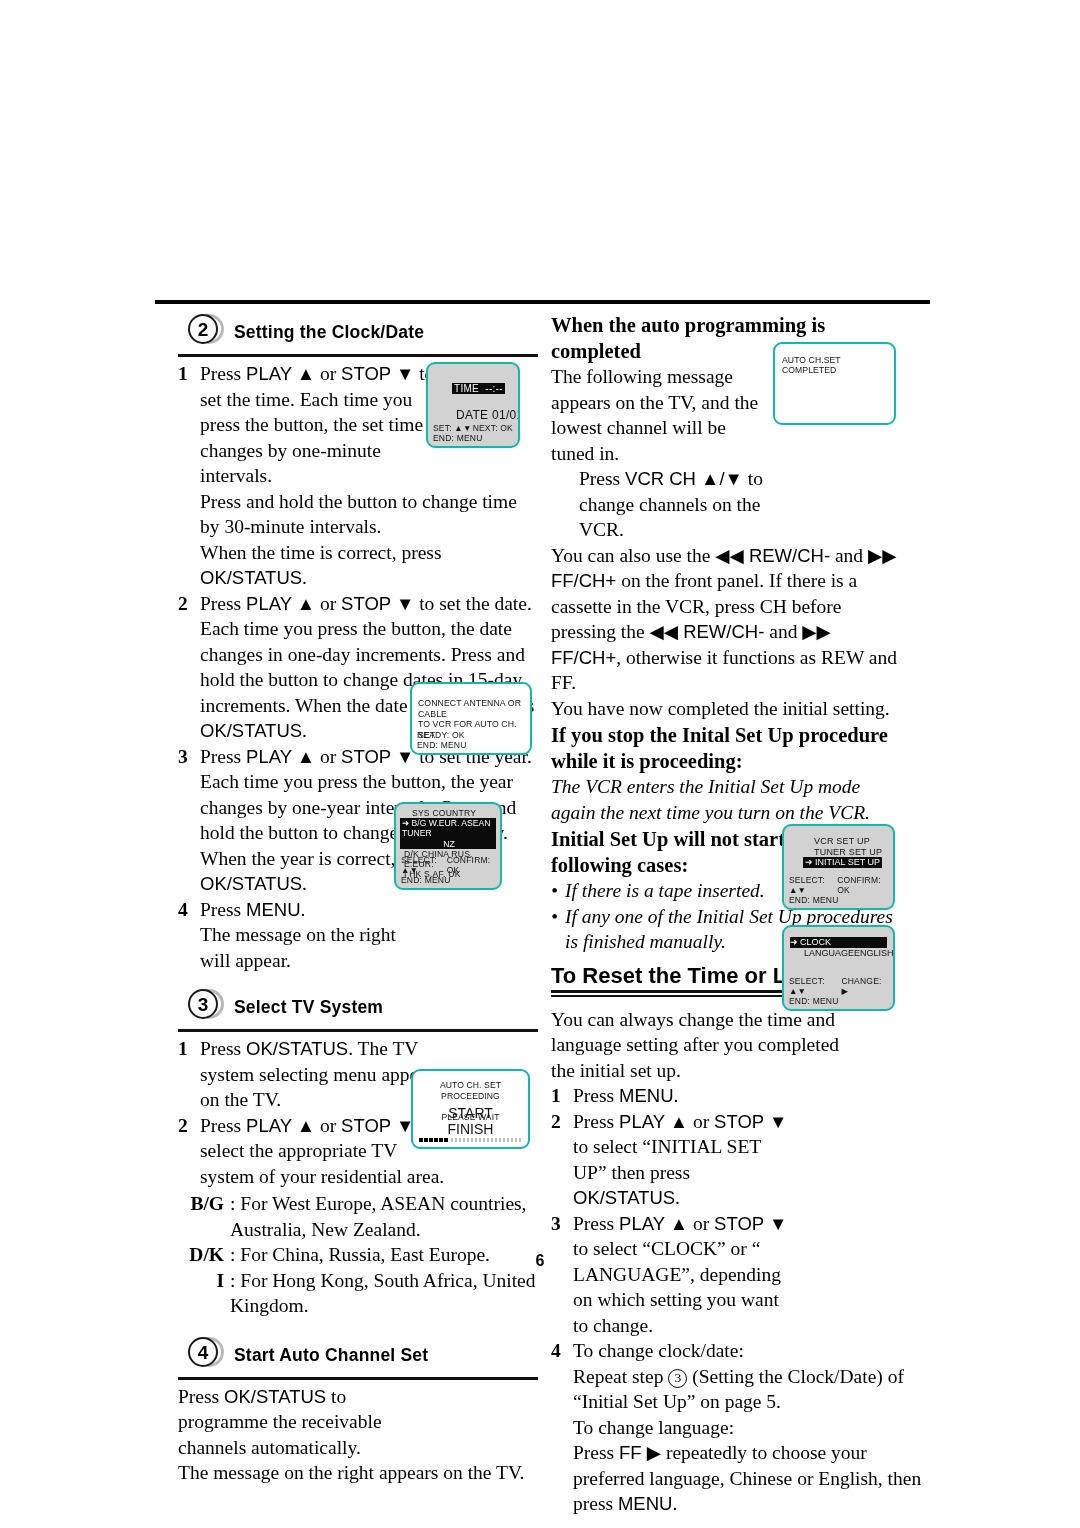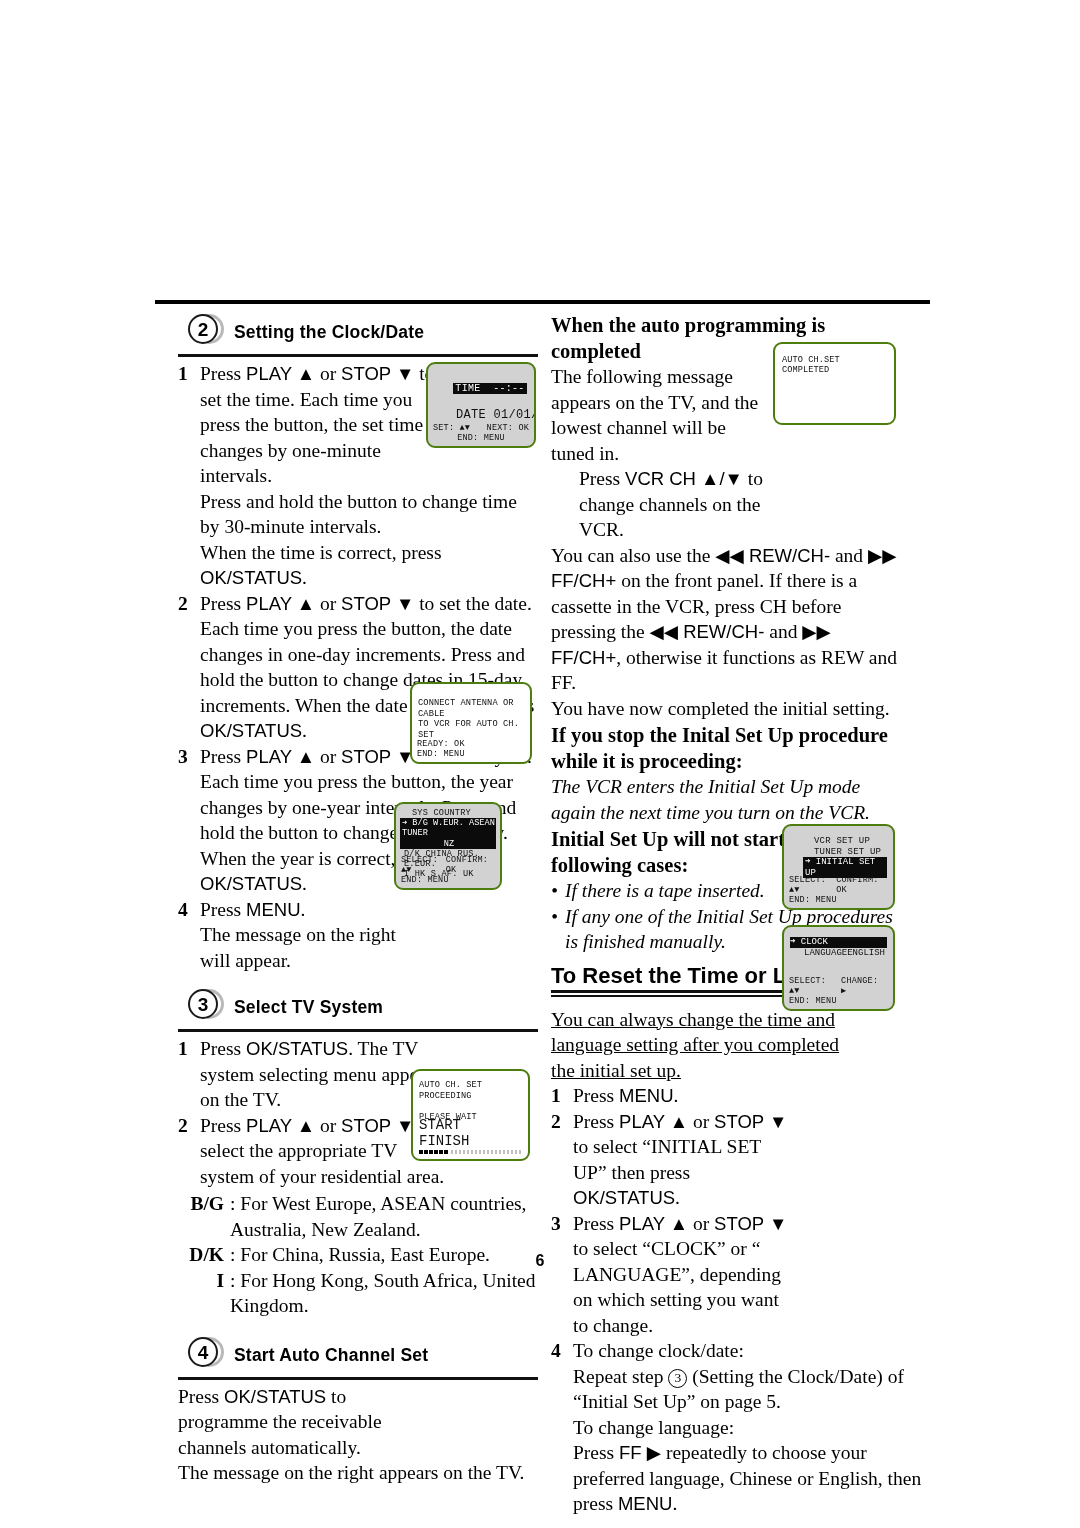"AUTO CH.SET COMPLETED" .tv { border: 2px solid #4d7c0f -> 2px solid #14b8a6; font-family: Liberation Mono, monospace -> Liberation Sans, sans-serif }
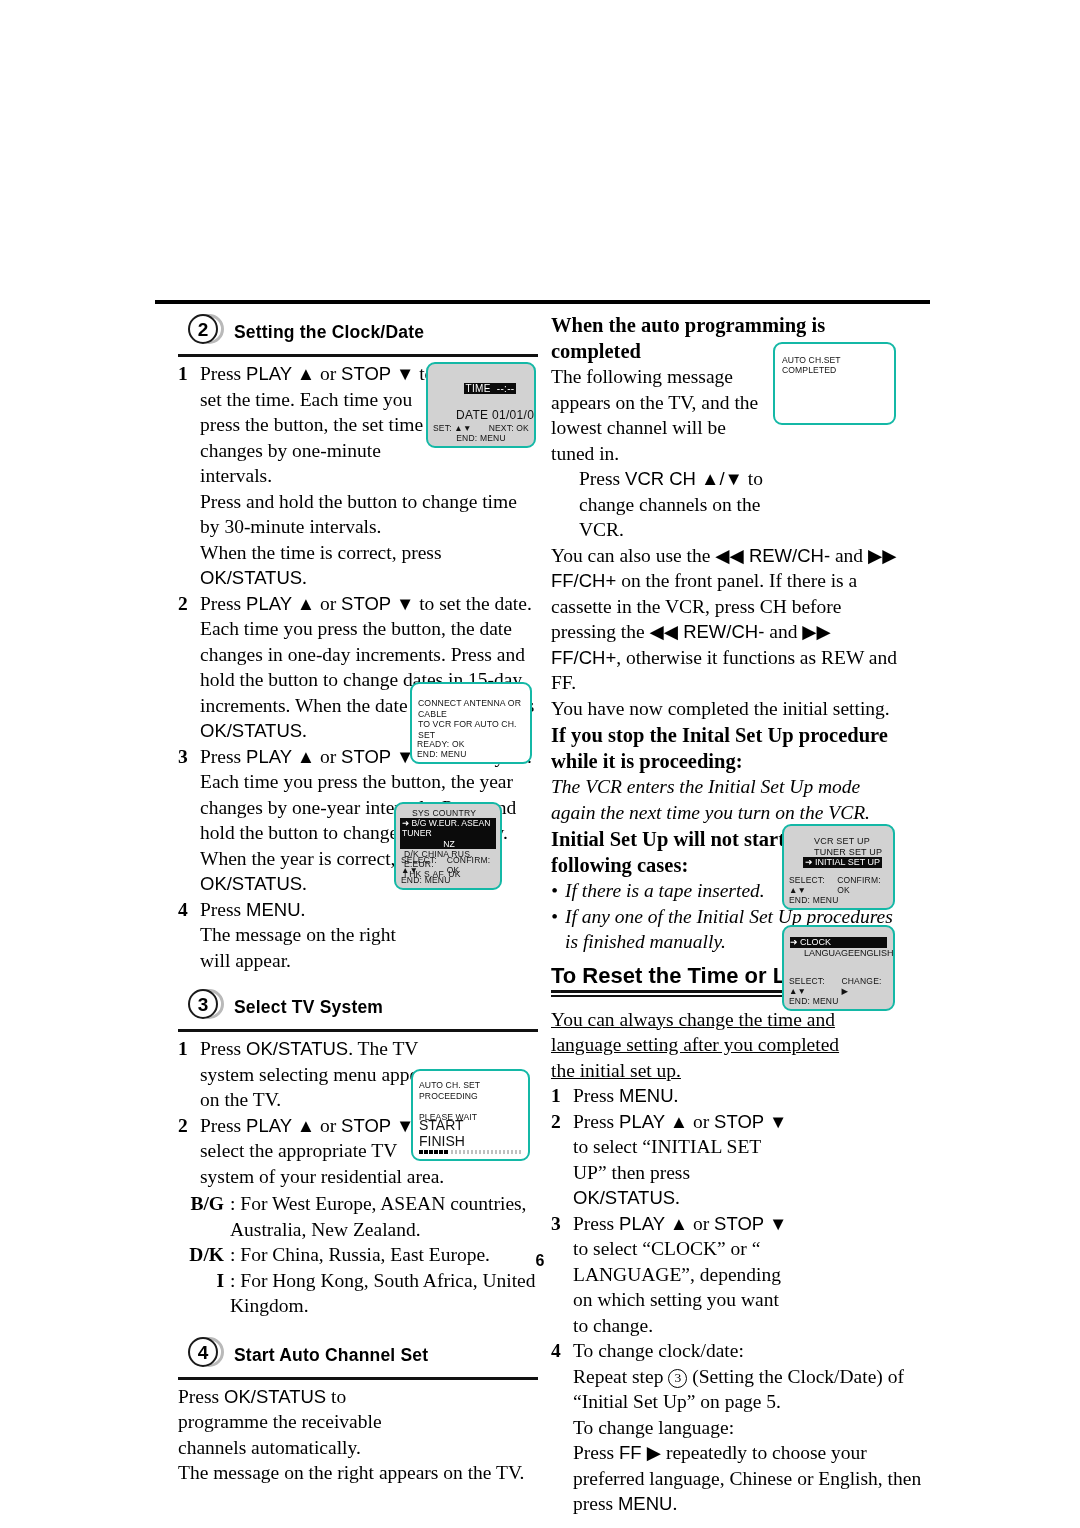"TIME --:--" #tv-time { text-align: center -> none; width: 110px -> 94px }
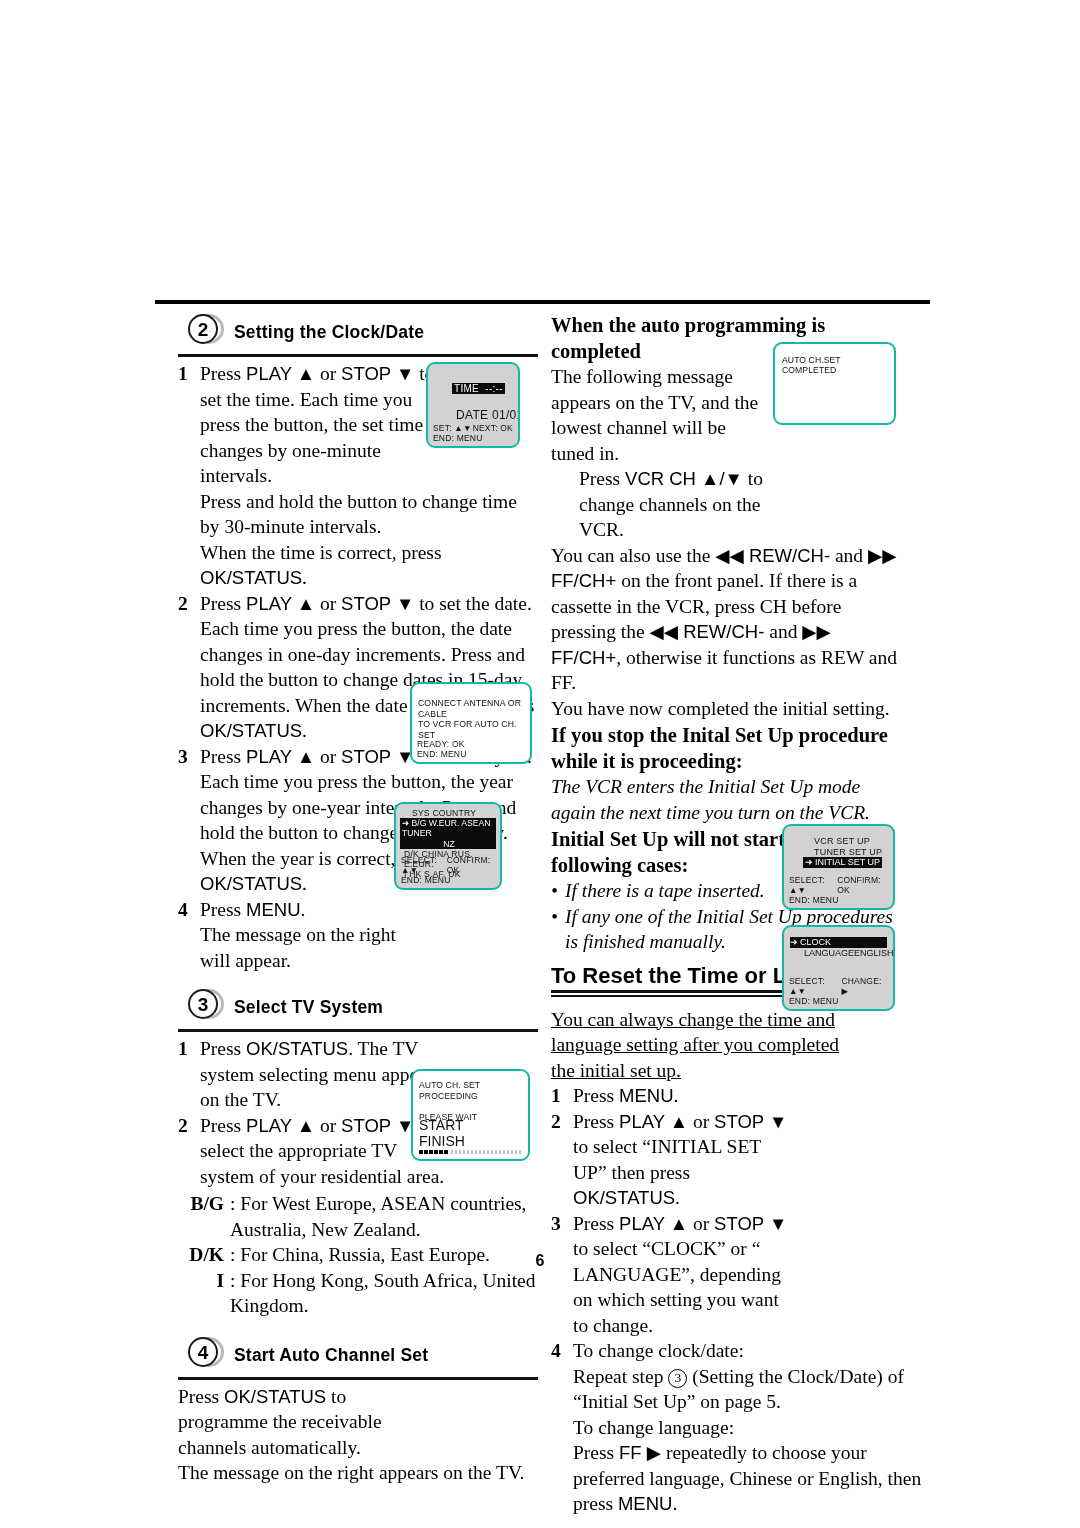"CONNECT ANTENNA OR CABLE" #tv-antenna { height: 82px -> 73px }
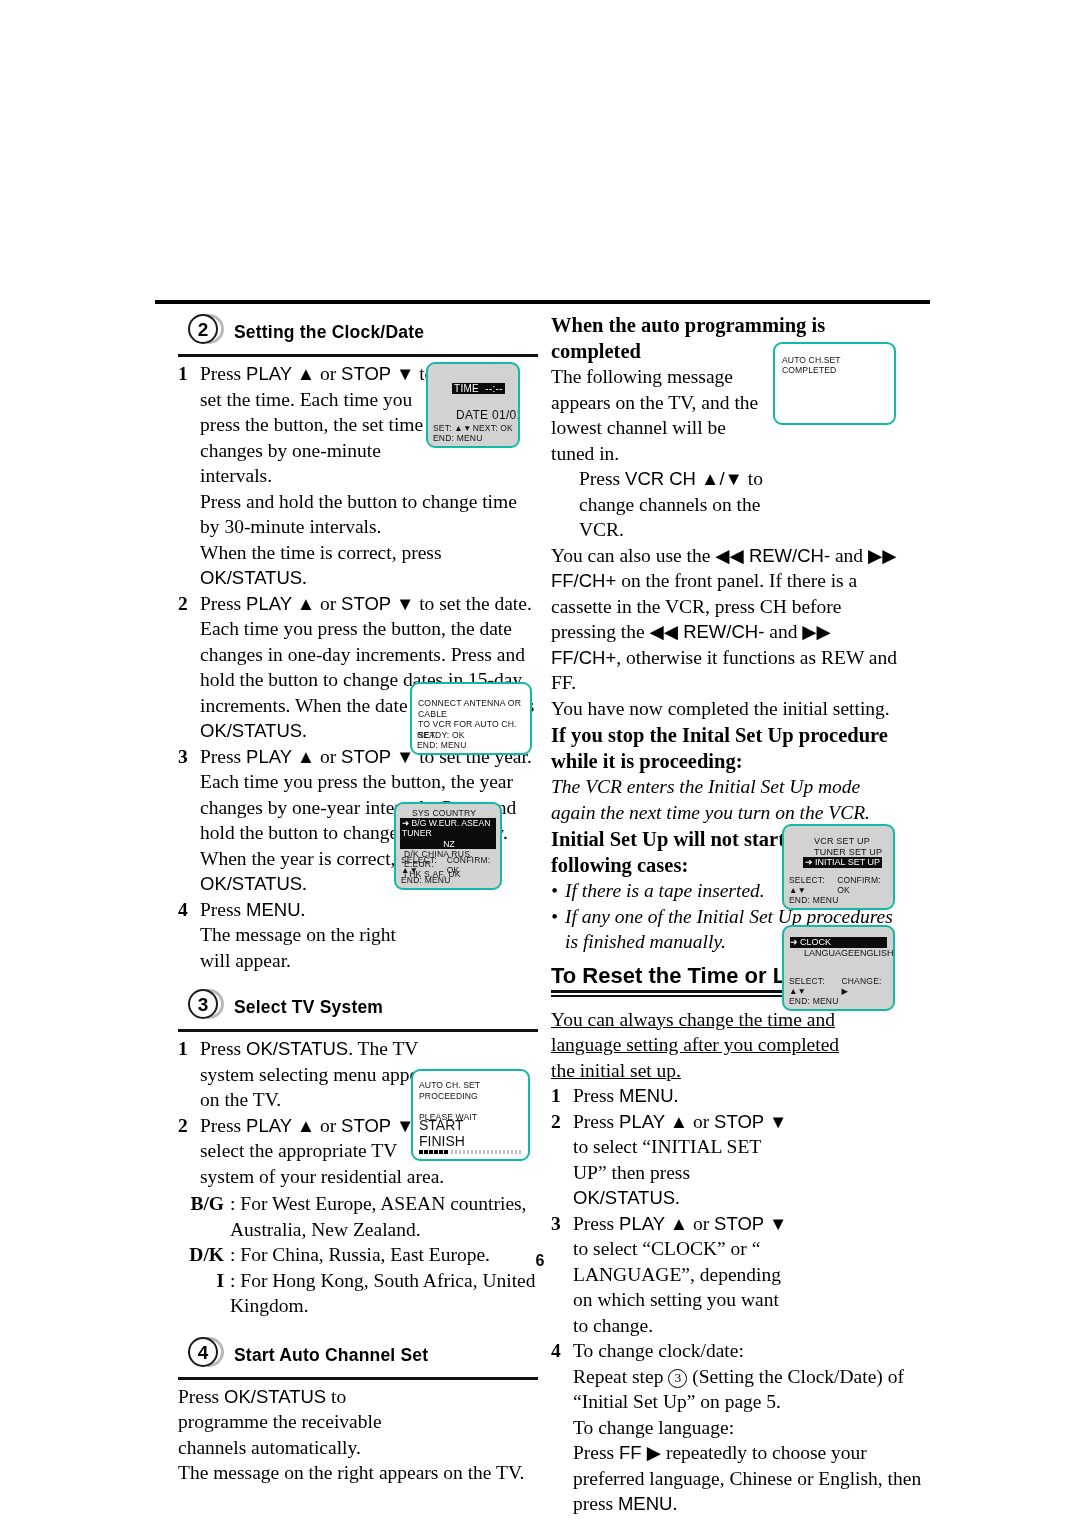"You can always change the" div.ptext { text-decoration: underline -> none }
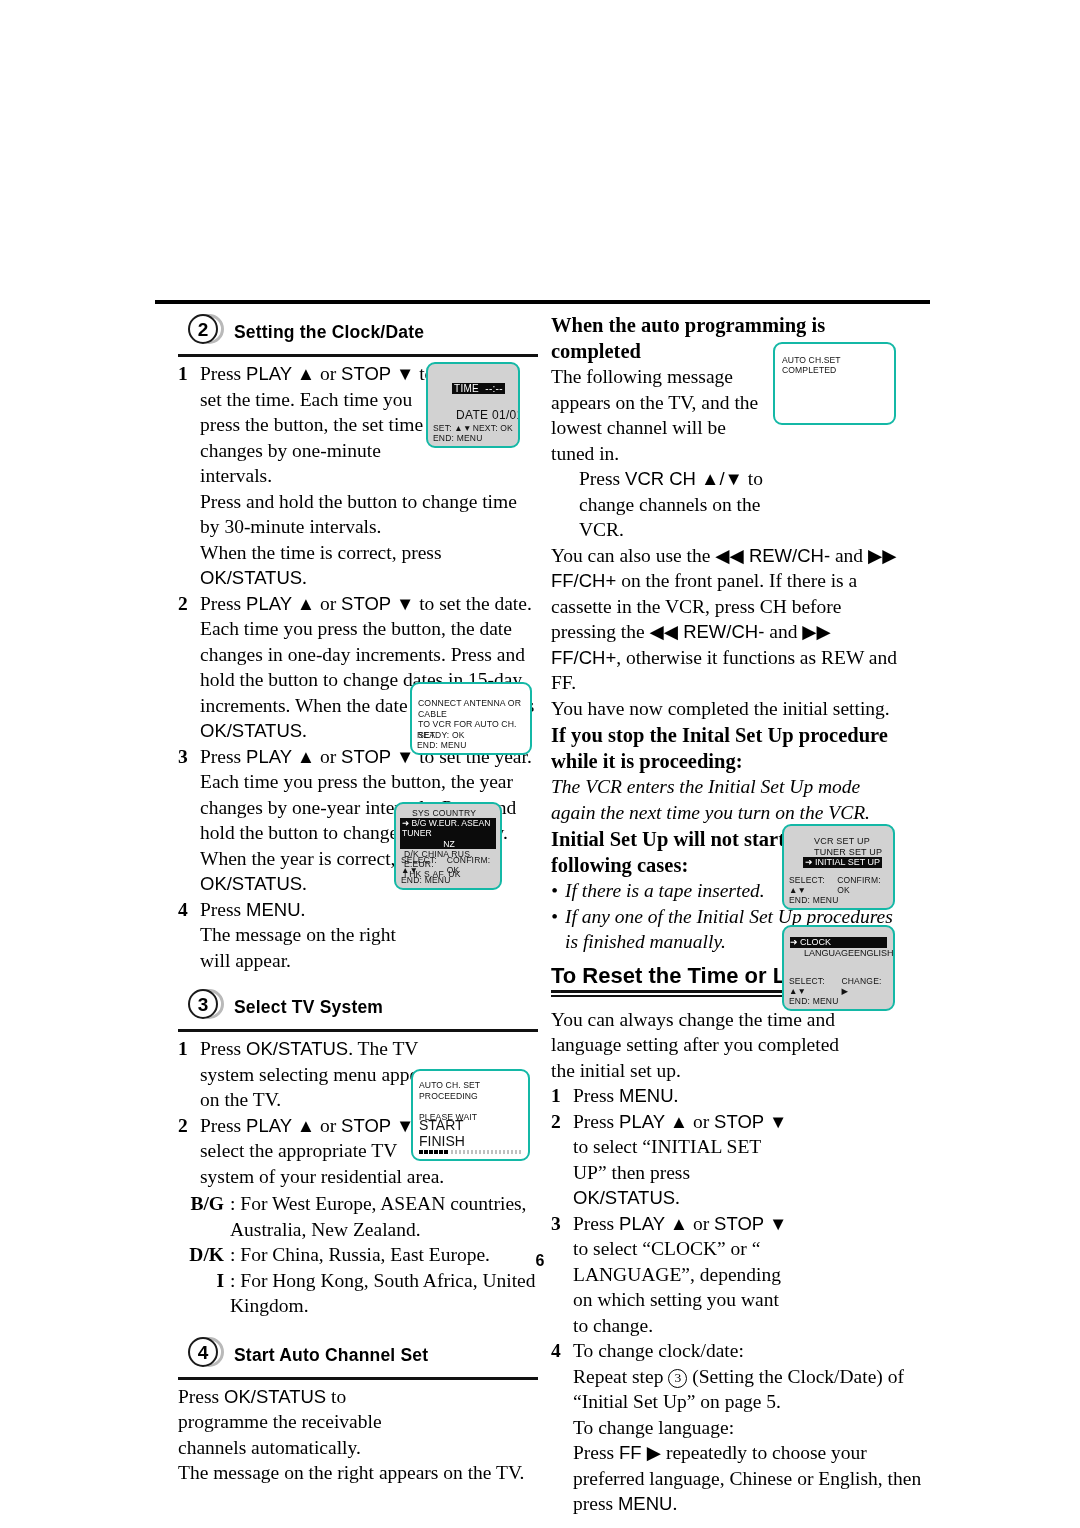"AUTO CH. SET PROCEEDING" #tv-proceed { height: 92px -> 80px; text-align: none -> center }
